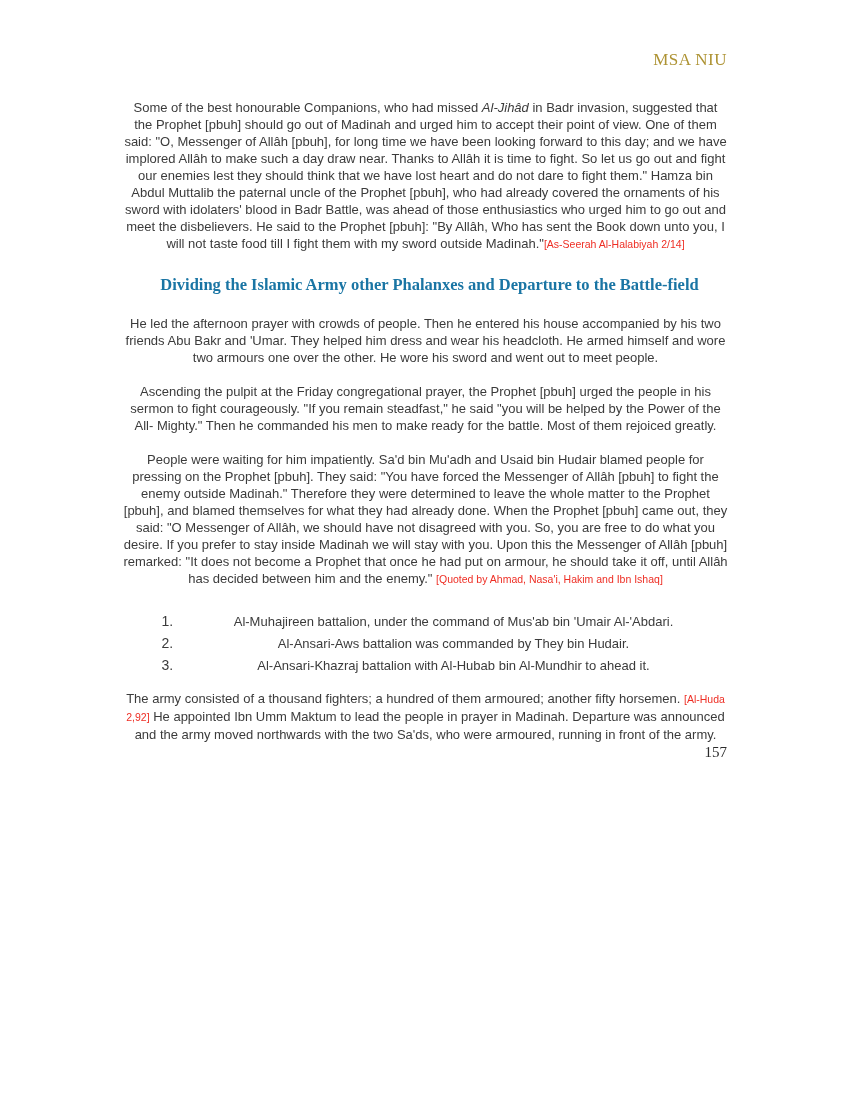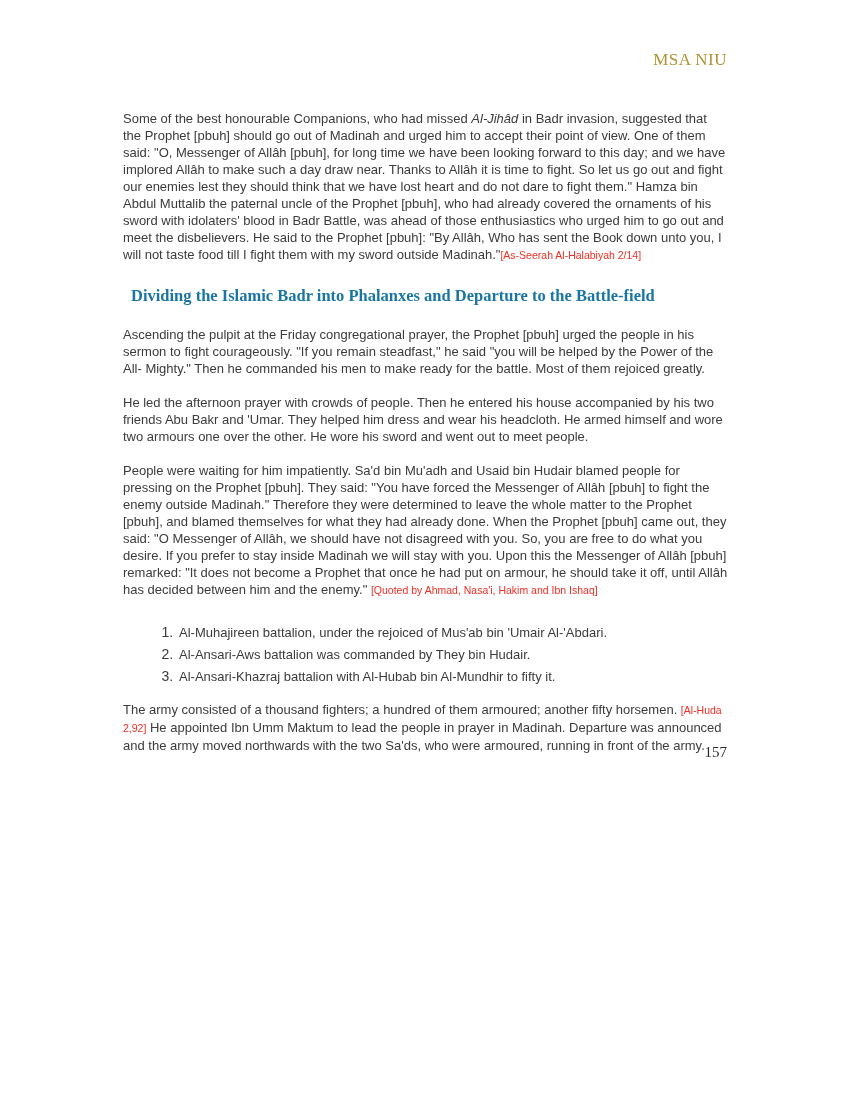"Some of the best honourable" .content { text-align: none -> center; top: 110px -> 99px }
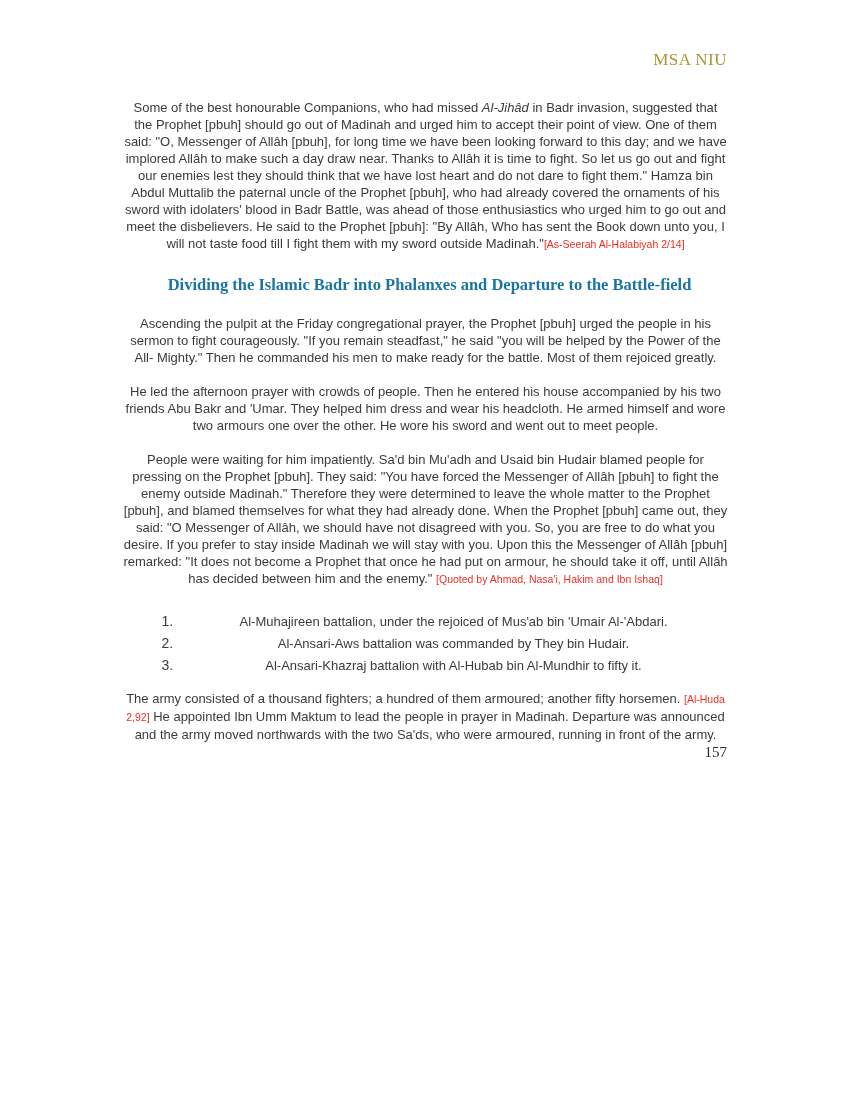"Dividing the Islamic Badr into" h2.section-heading { text: Badr into -> Army other }
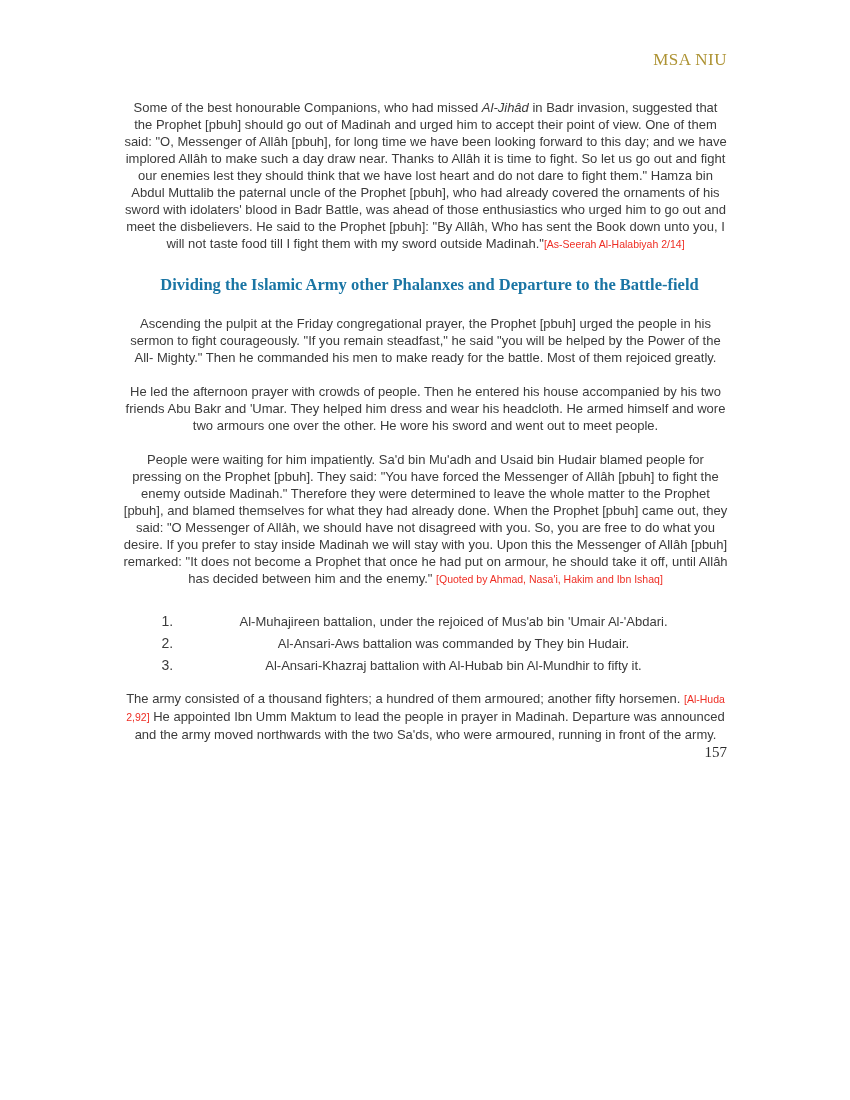"Ascending the pulpit at the" p.body-para { order: before "He led the afternoon prayer" -> after "He led the afternoon prayer" }
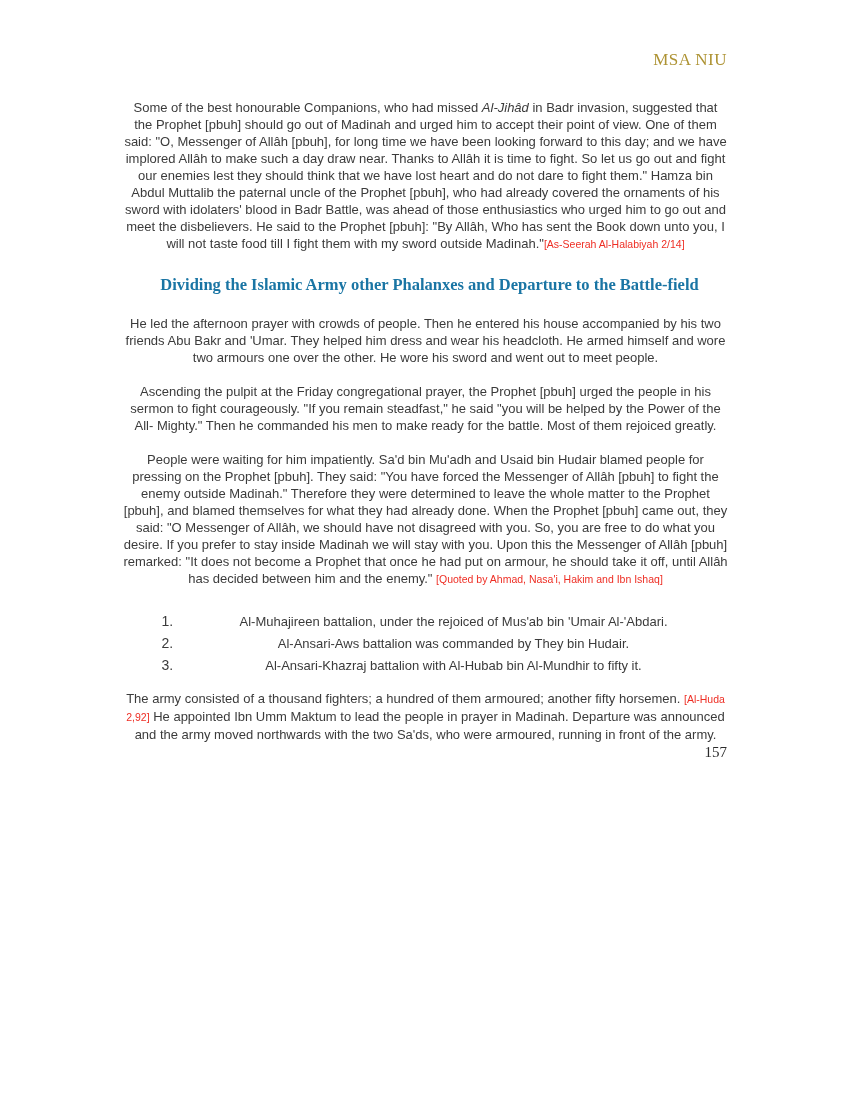"Al-Muhajireen battalion, under the" li { text: rejoiced -> command }
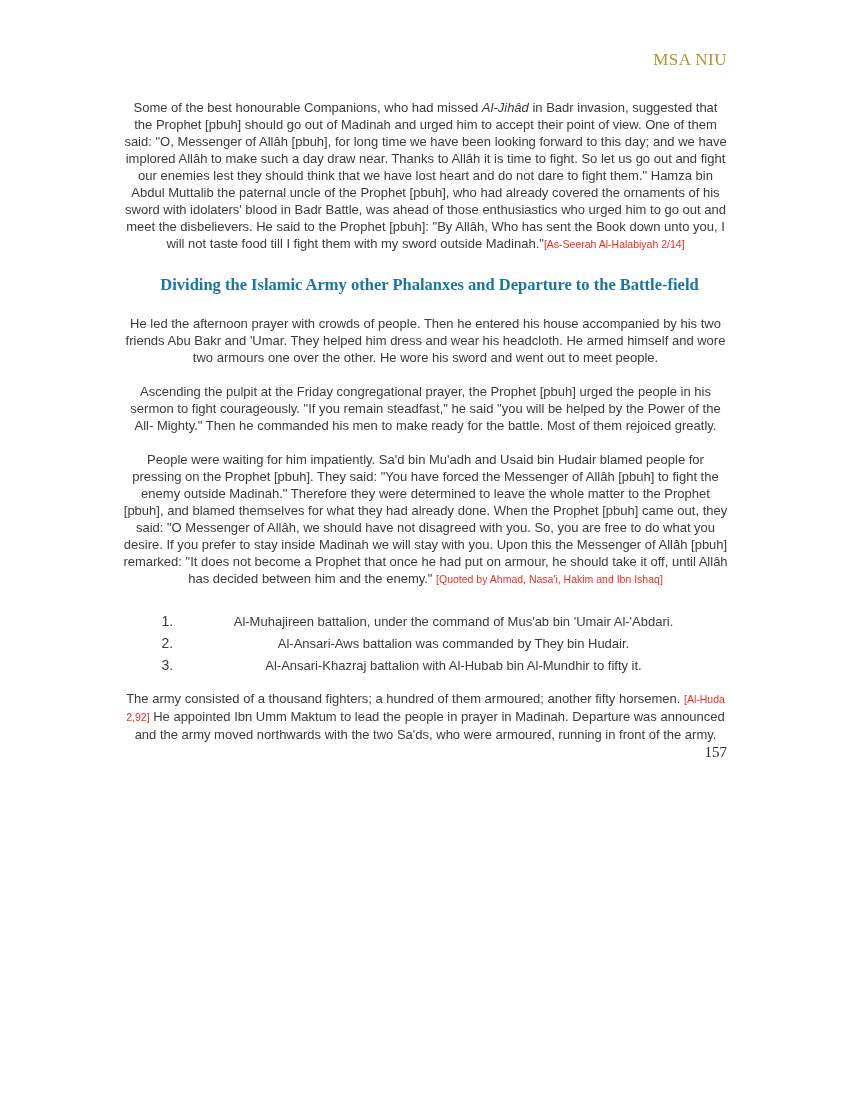"Al-Ansari-Khazraj battalion with" li { text: fifty -> ahead }
